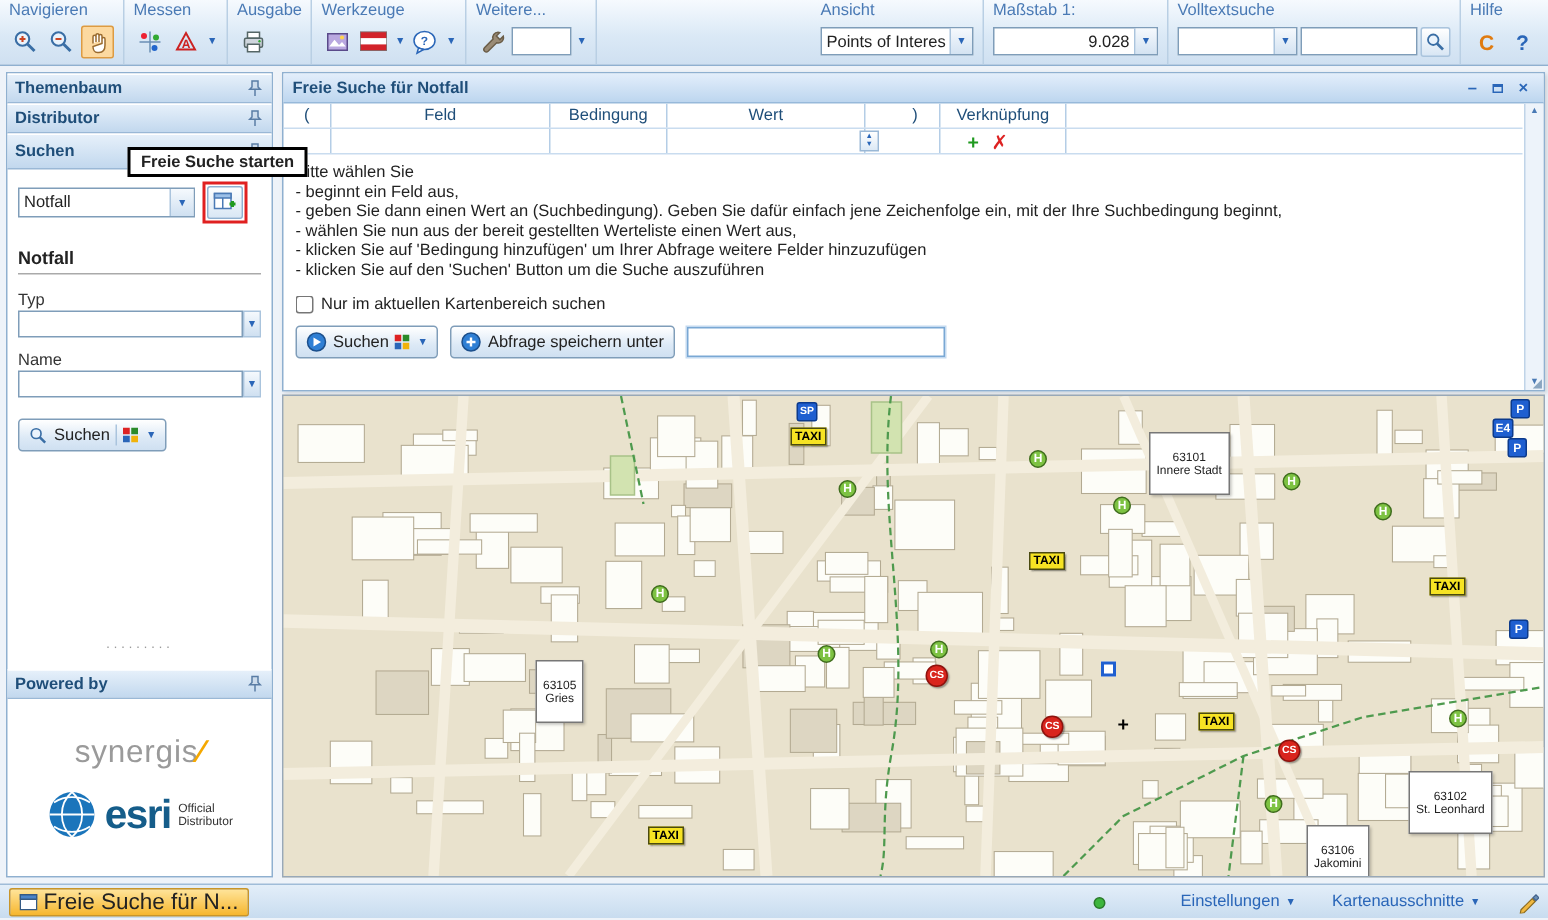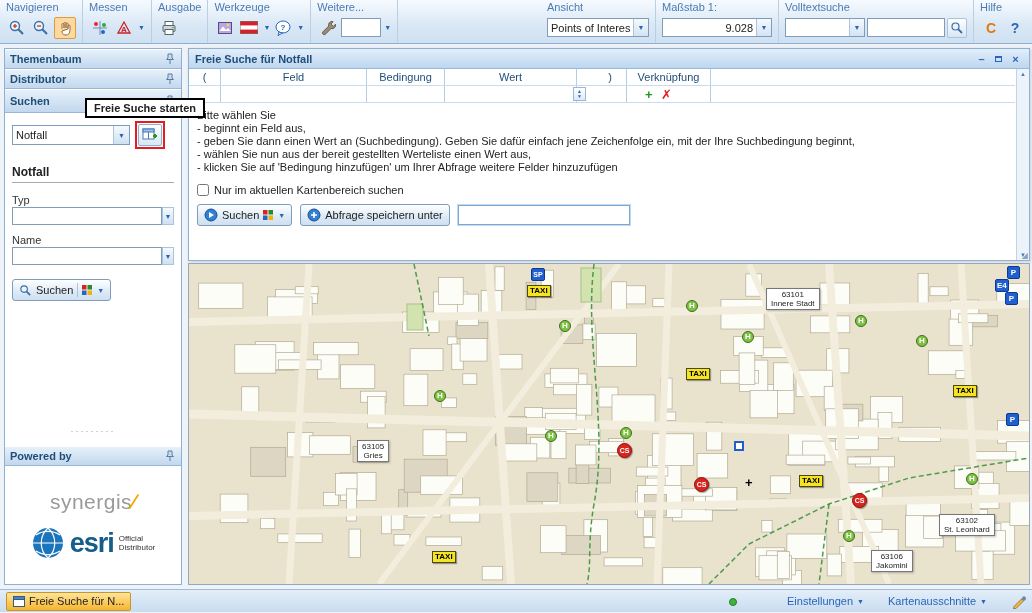"- klicken Sie auf den" div { html: none -> <div>- klicken Sie auf den 'Suchen' Button um die Suche auszuführen</div> }
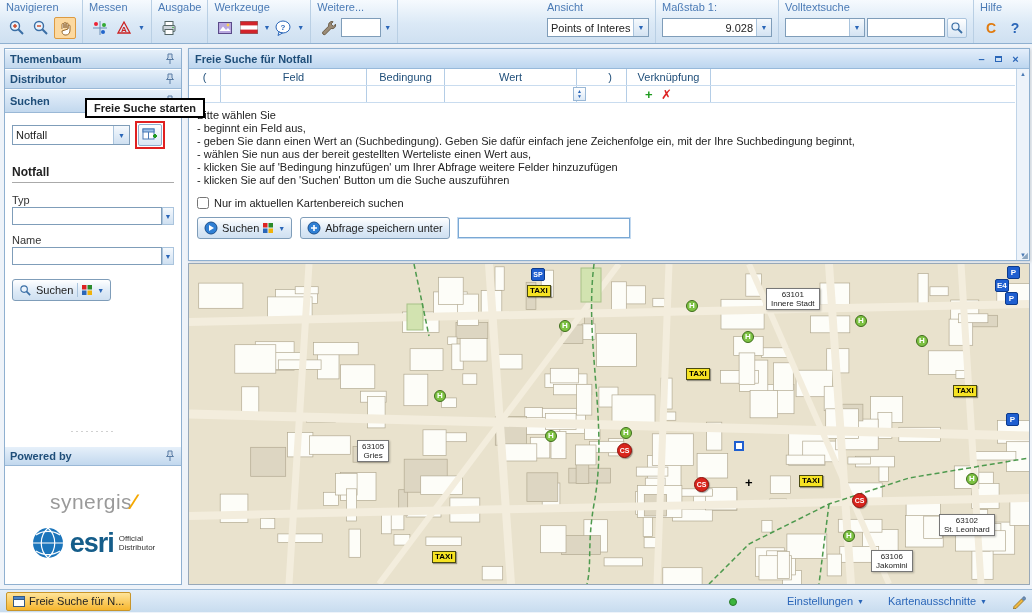"63101" .district { padding: 1px 4px -> 11px 4px }
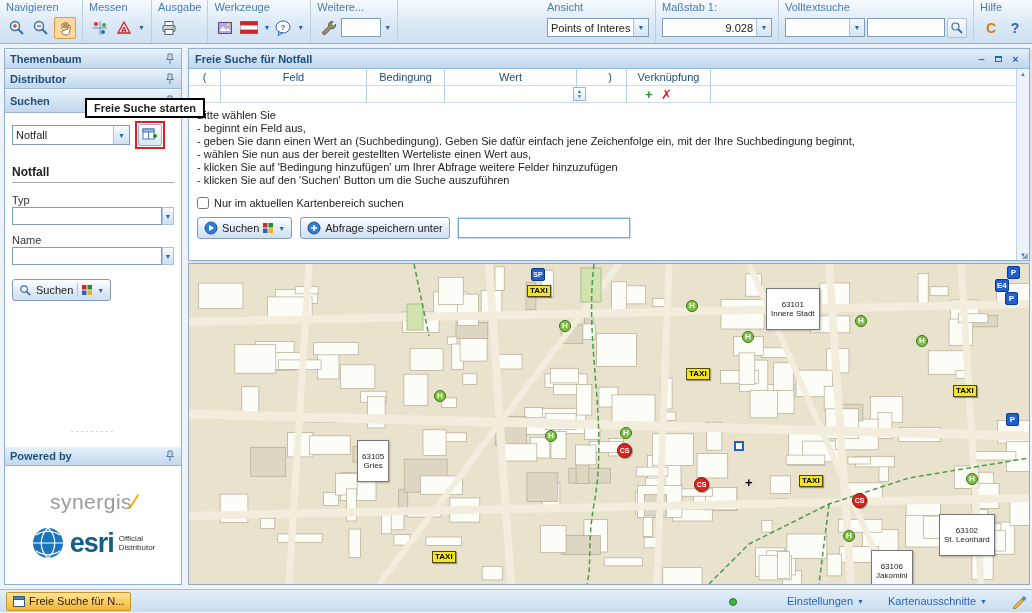"Freie Suche für N..." .taskbtn { font-size: 11px -> 15px }
